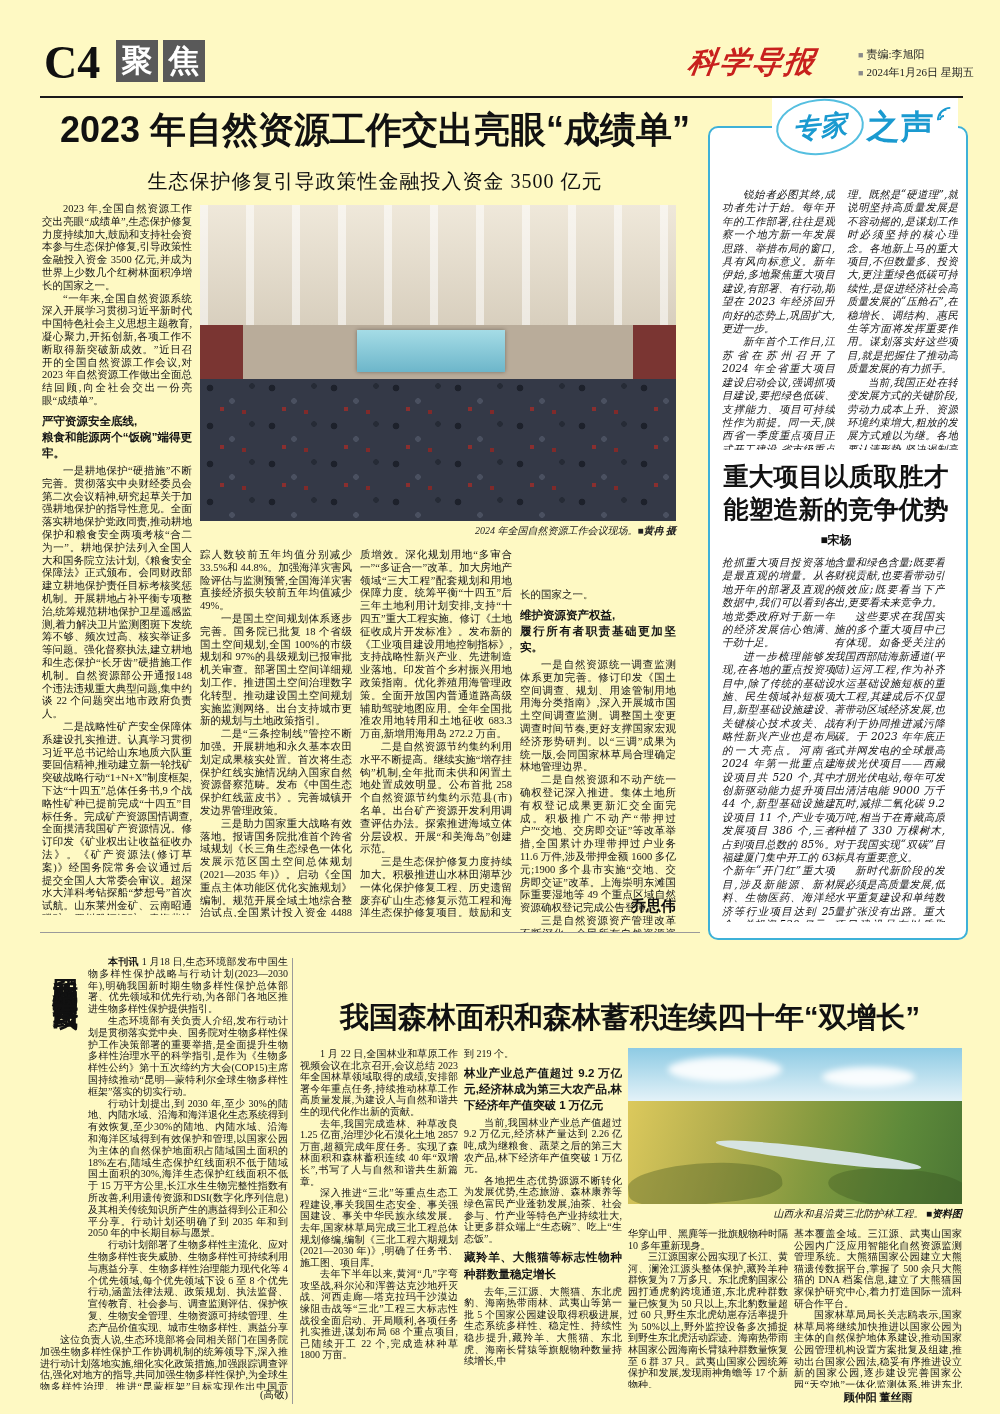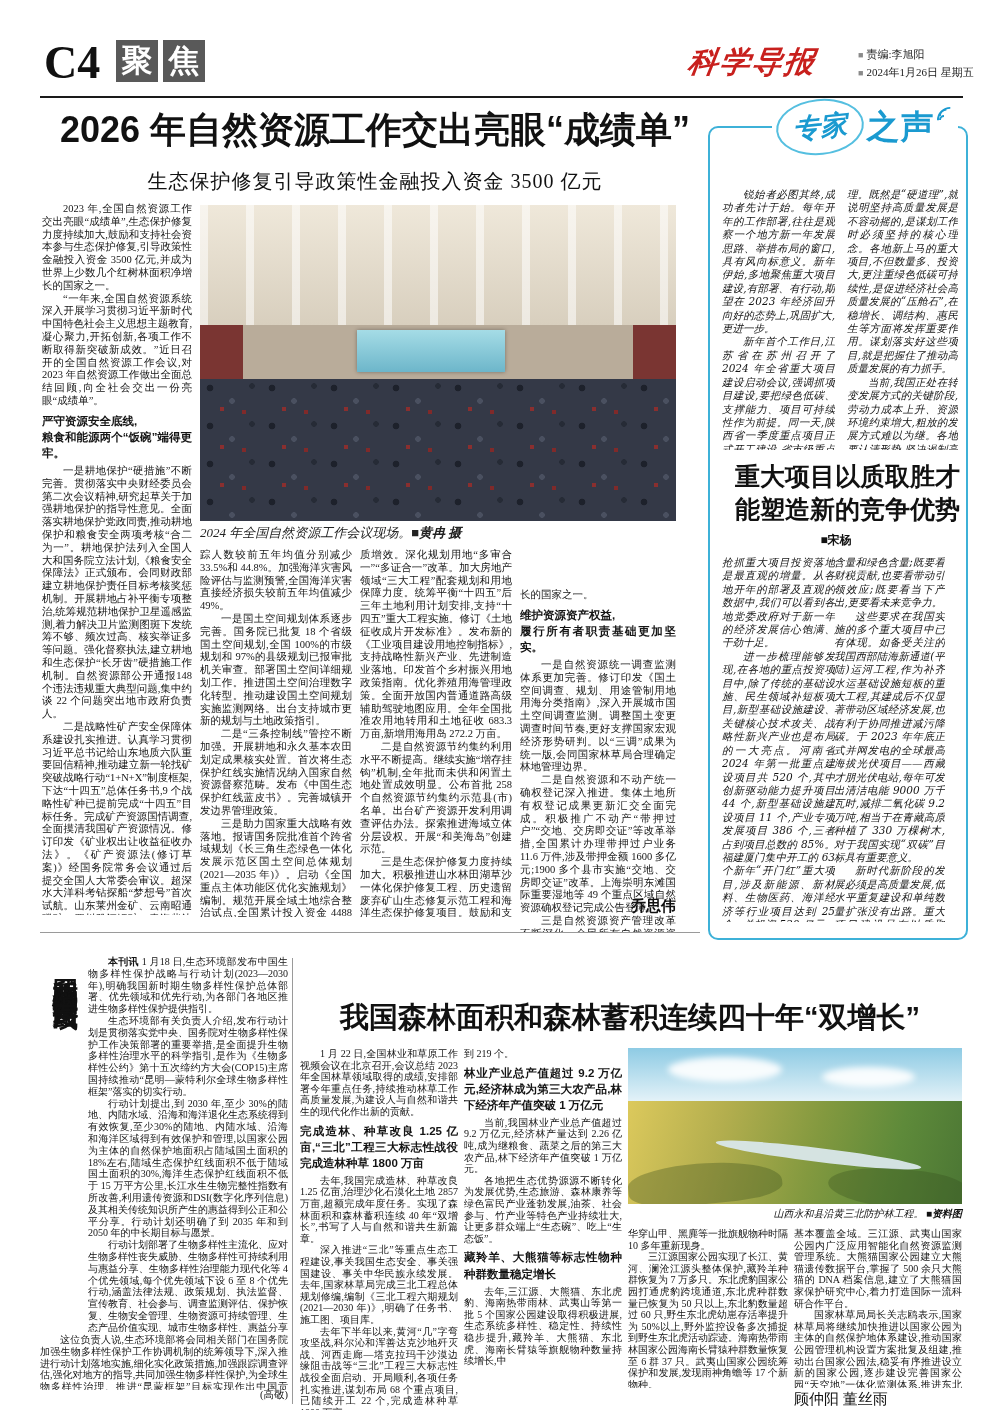"C4" #page { background: #ffffff -> #fef9c3 }
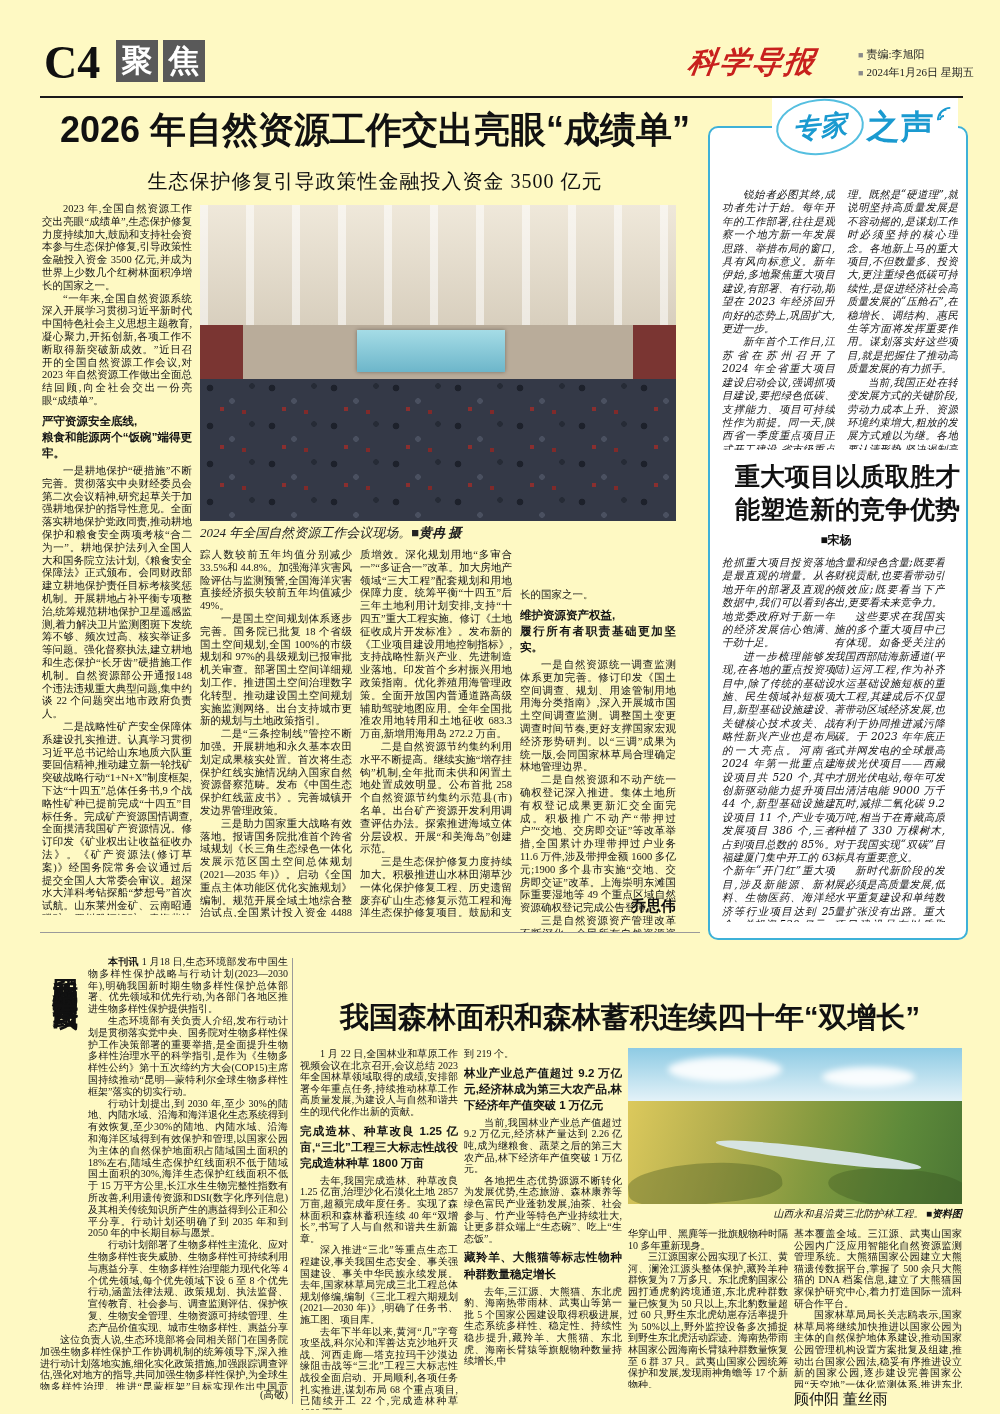"2026 年自然资源工作交出亮眼“成绩单”" div.main-headline { text: 2026 -> 2023 }
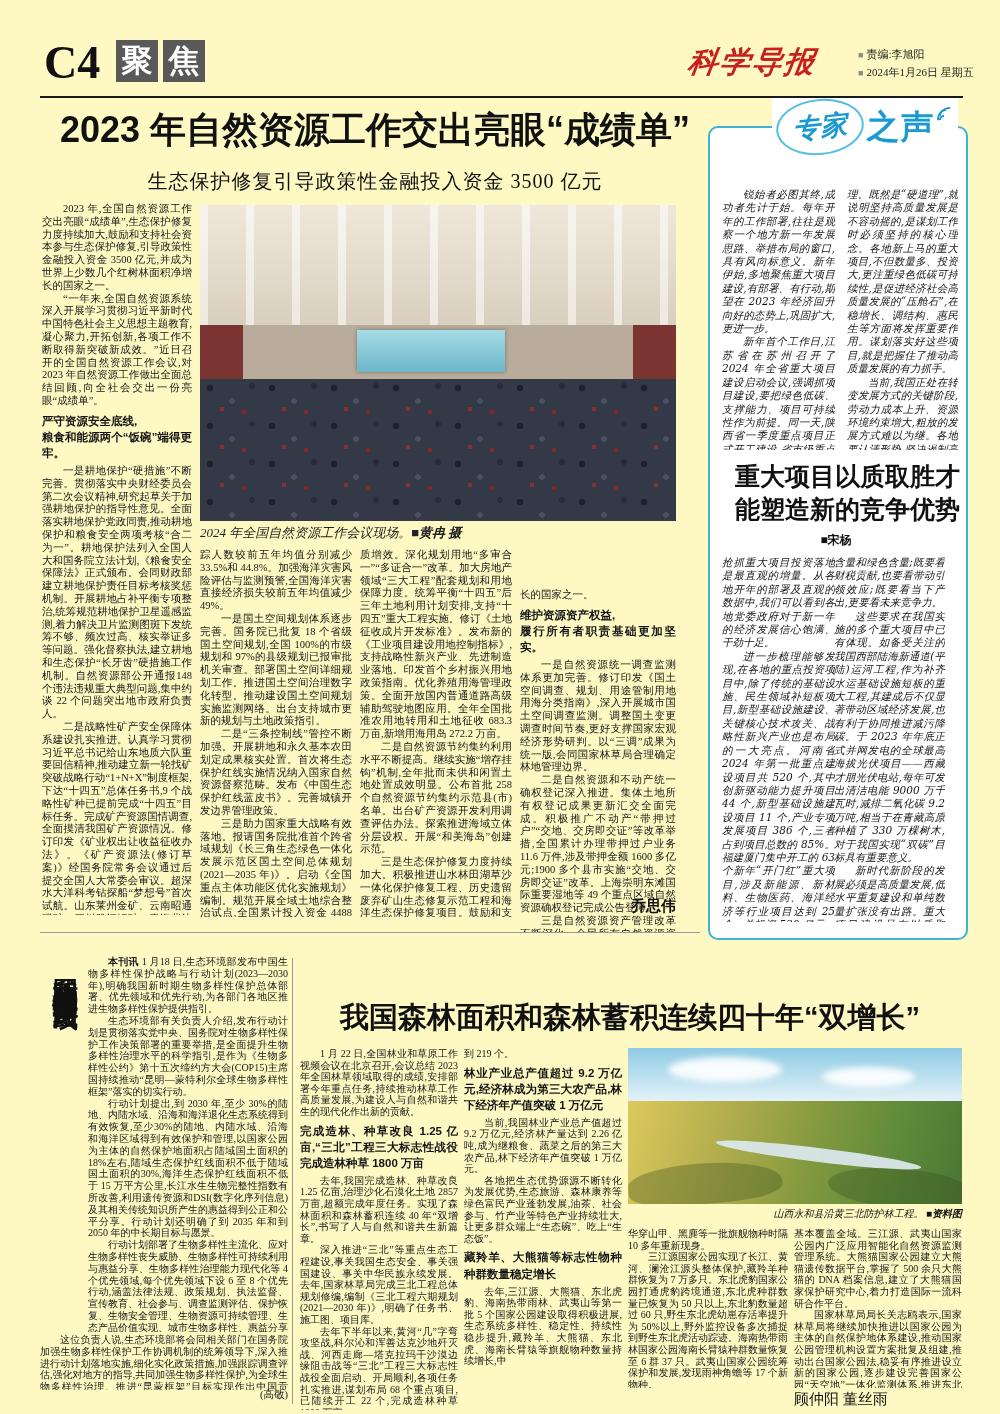"重大项目以质取胜才" .expert-headline { text-align: right -> center }
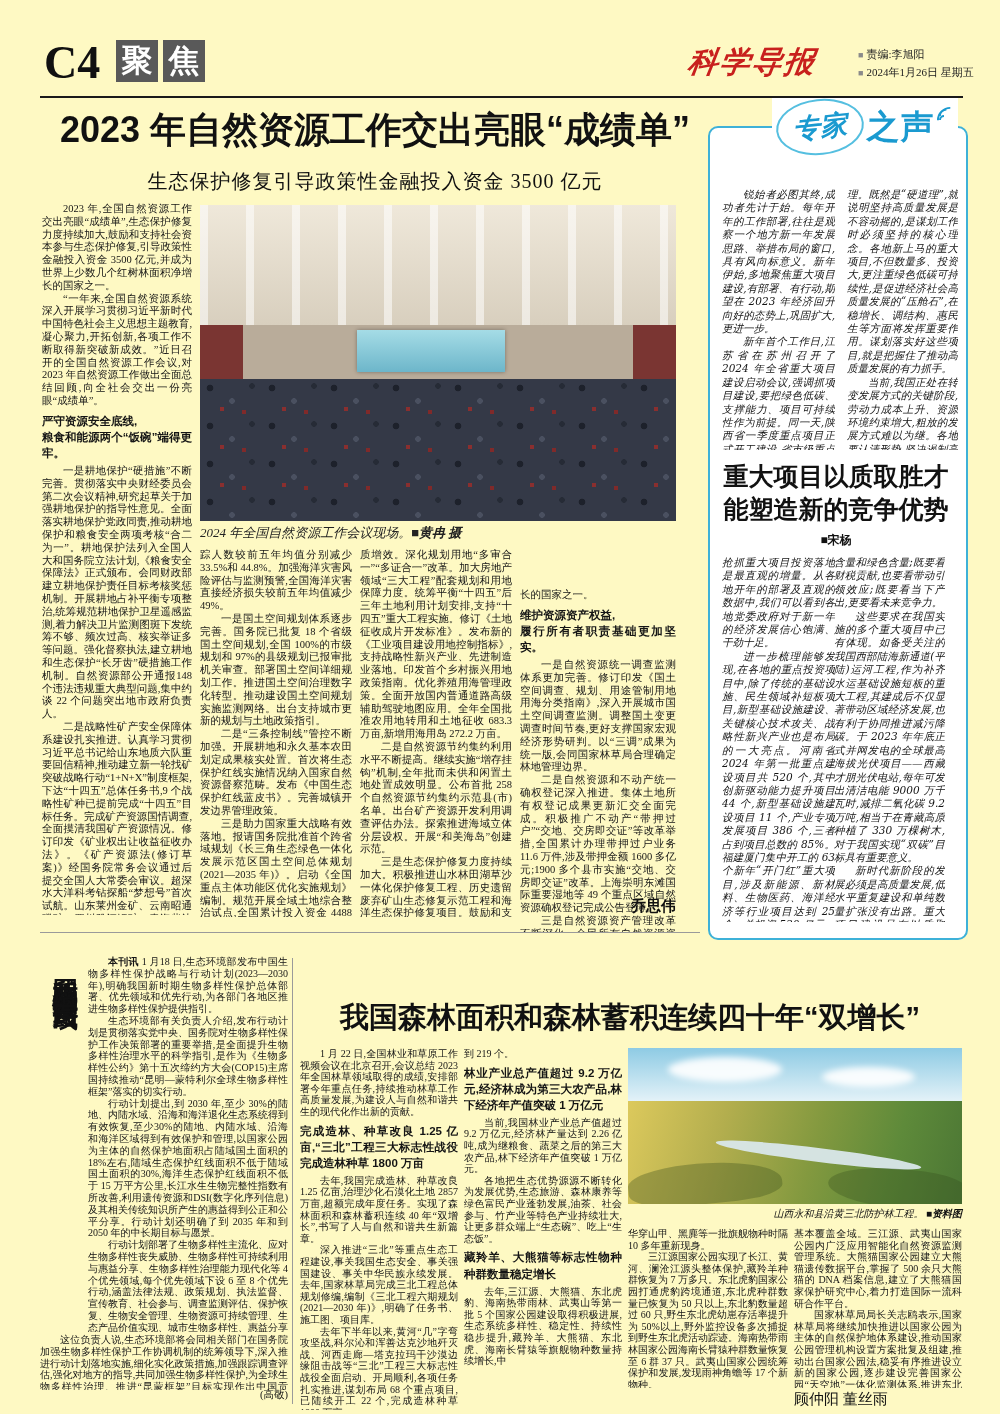"2024 年全国自然资源工作会议现场。■黄冉 摄" .photo-caption { font-size: 13px -> 10px; text-align: left -> right }
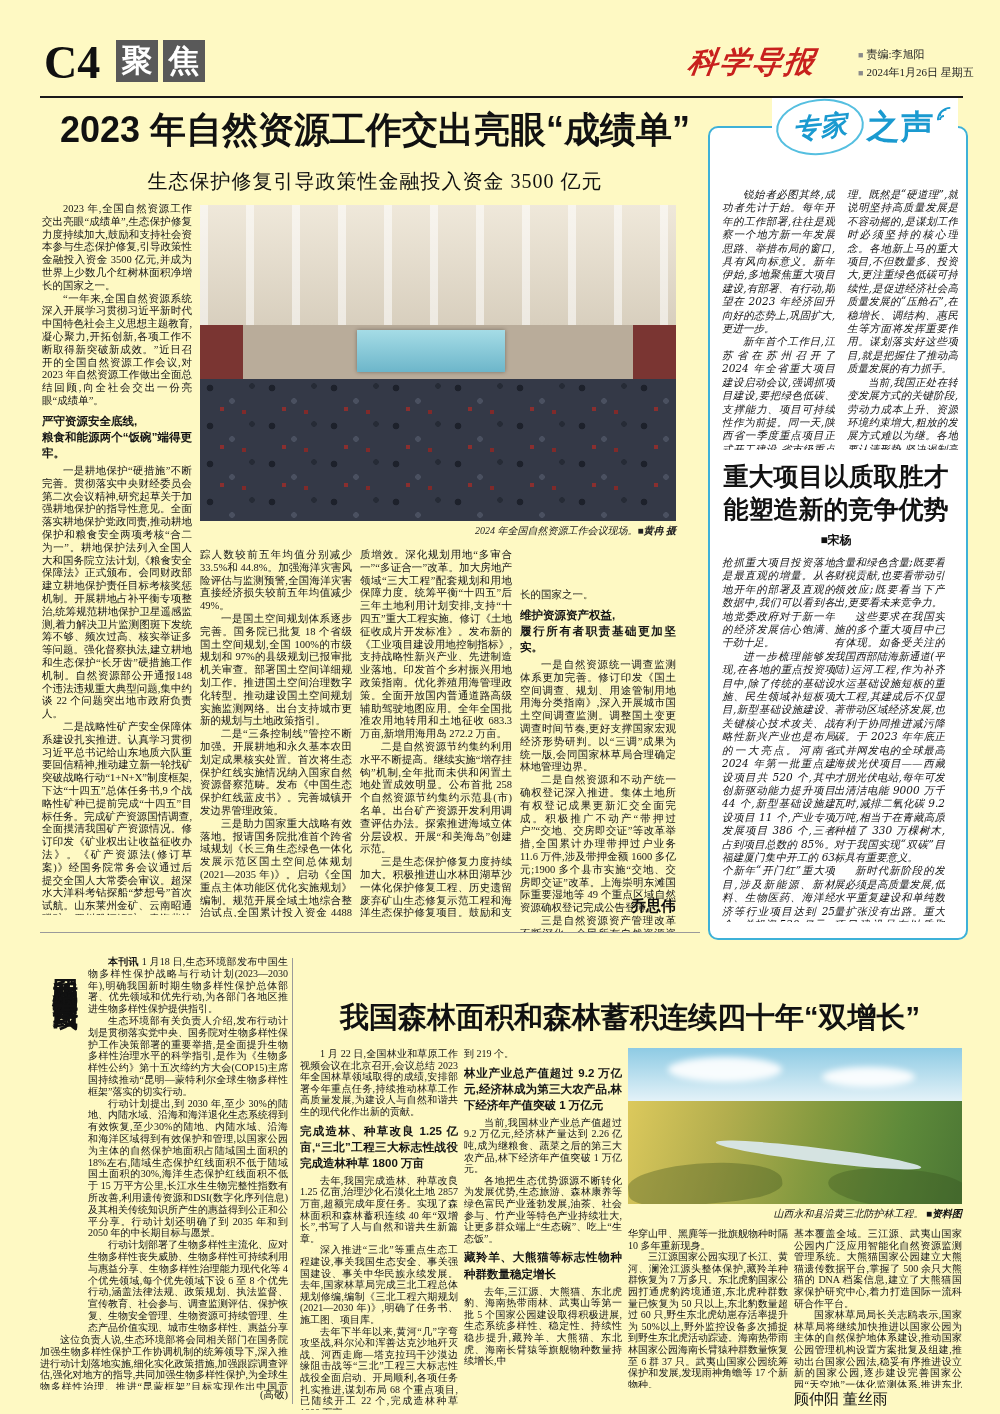"完成造林、种草改良 1.25 亿亩,“三北”工程三大标志性战役完成造林种草" p.subhead { html: <p>完成造林、种草改良 1.25 亿亩,“三北”工程三大标志性战役完成造林种草 1800 万亩</p> -> none }
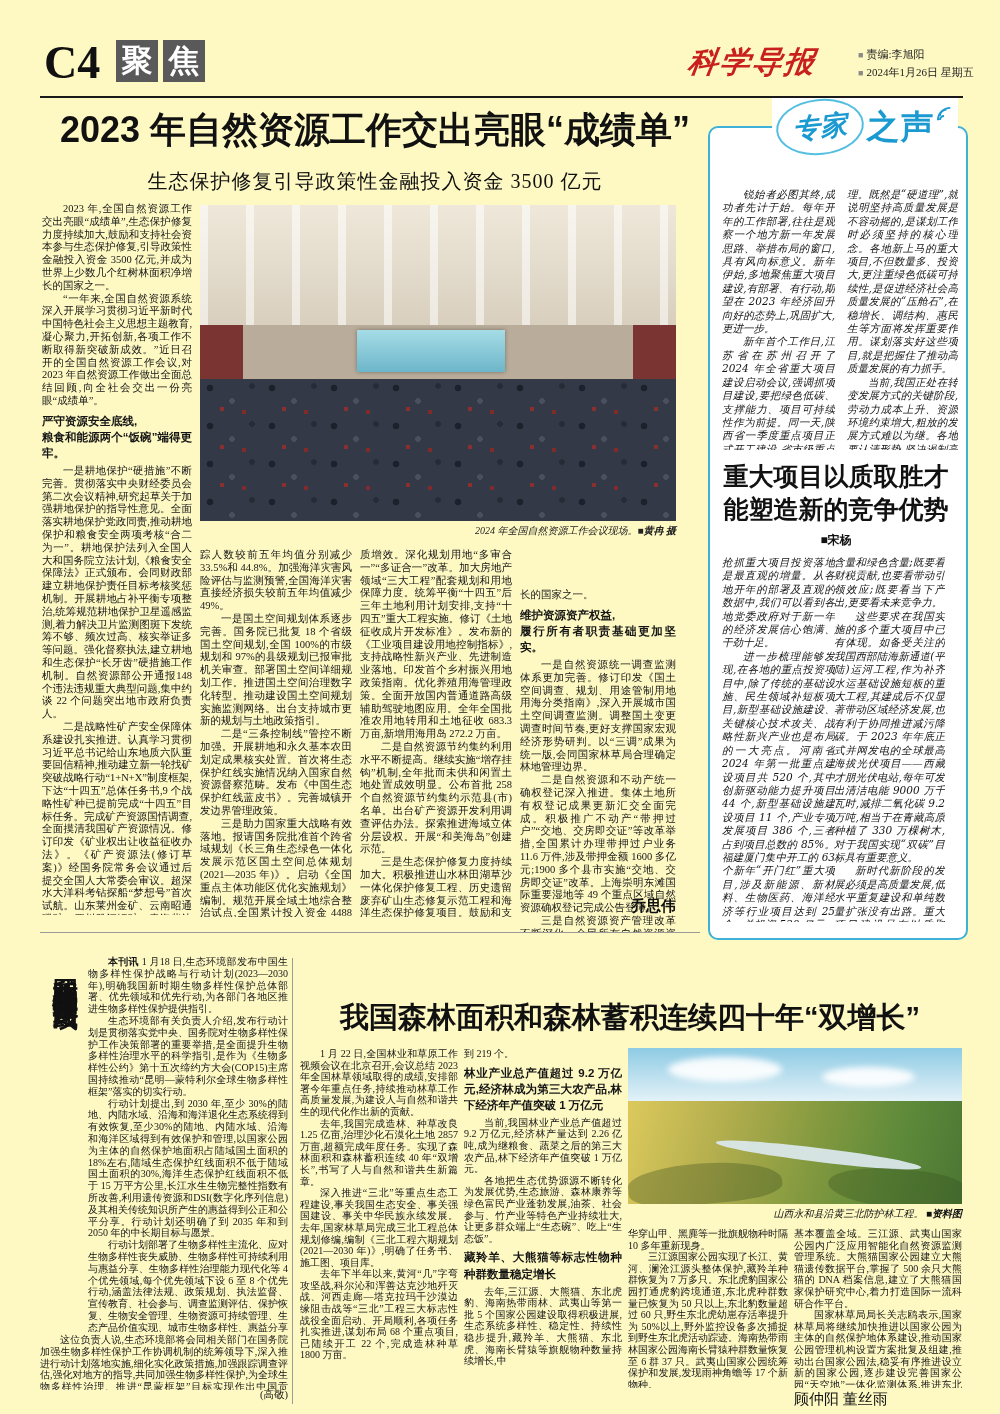"顾仲阳 董丝雨" .forest-byline { font-size: 15px -> 11px; font-weight: normal -> bold; text-align: left -> center }
